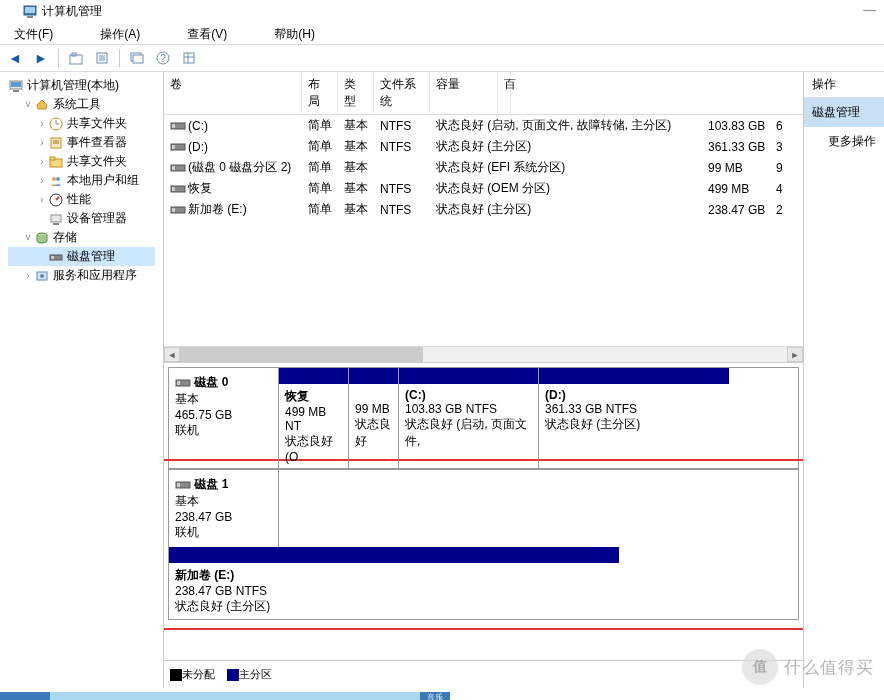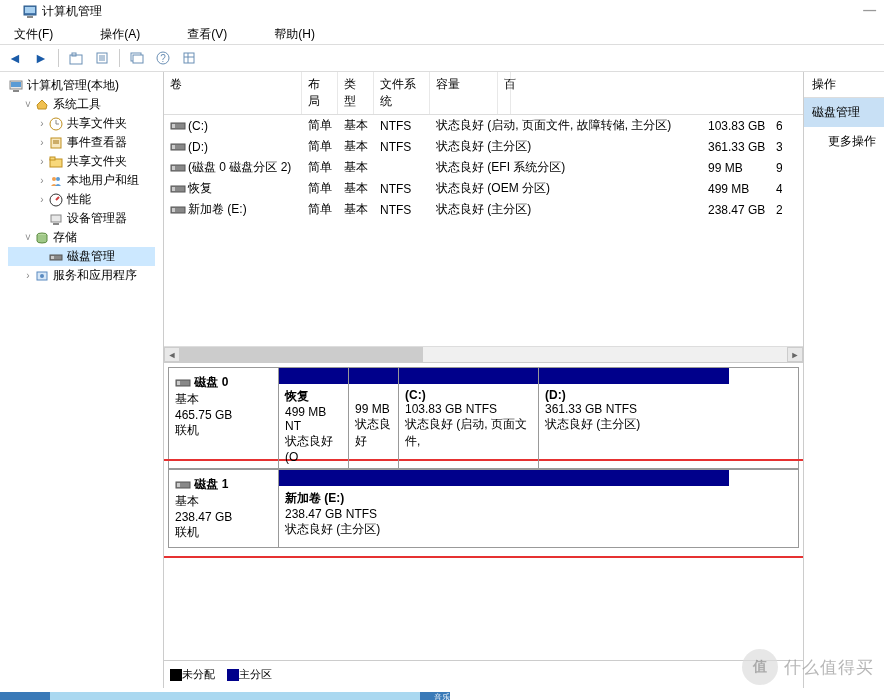"磁盘 1" .disk-row.highlighted { flex-direction: none -> column }
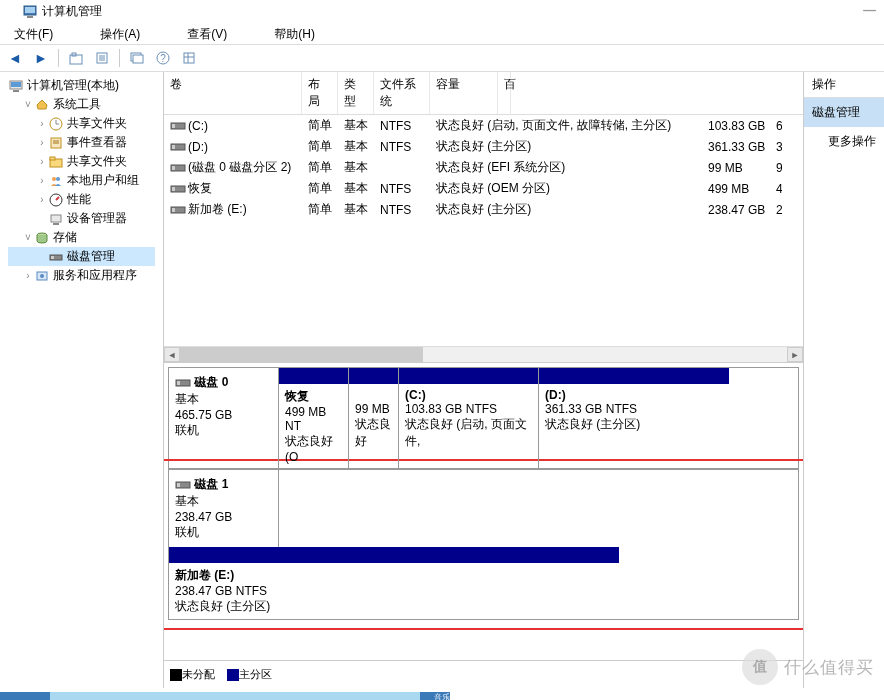"音乐" div.task-seg { text-align: right -> center }
